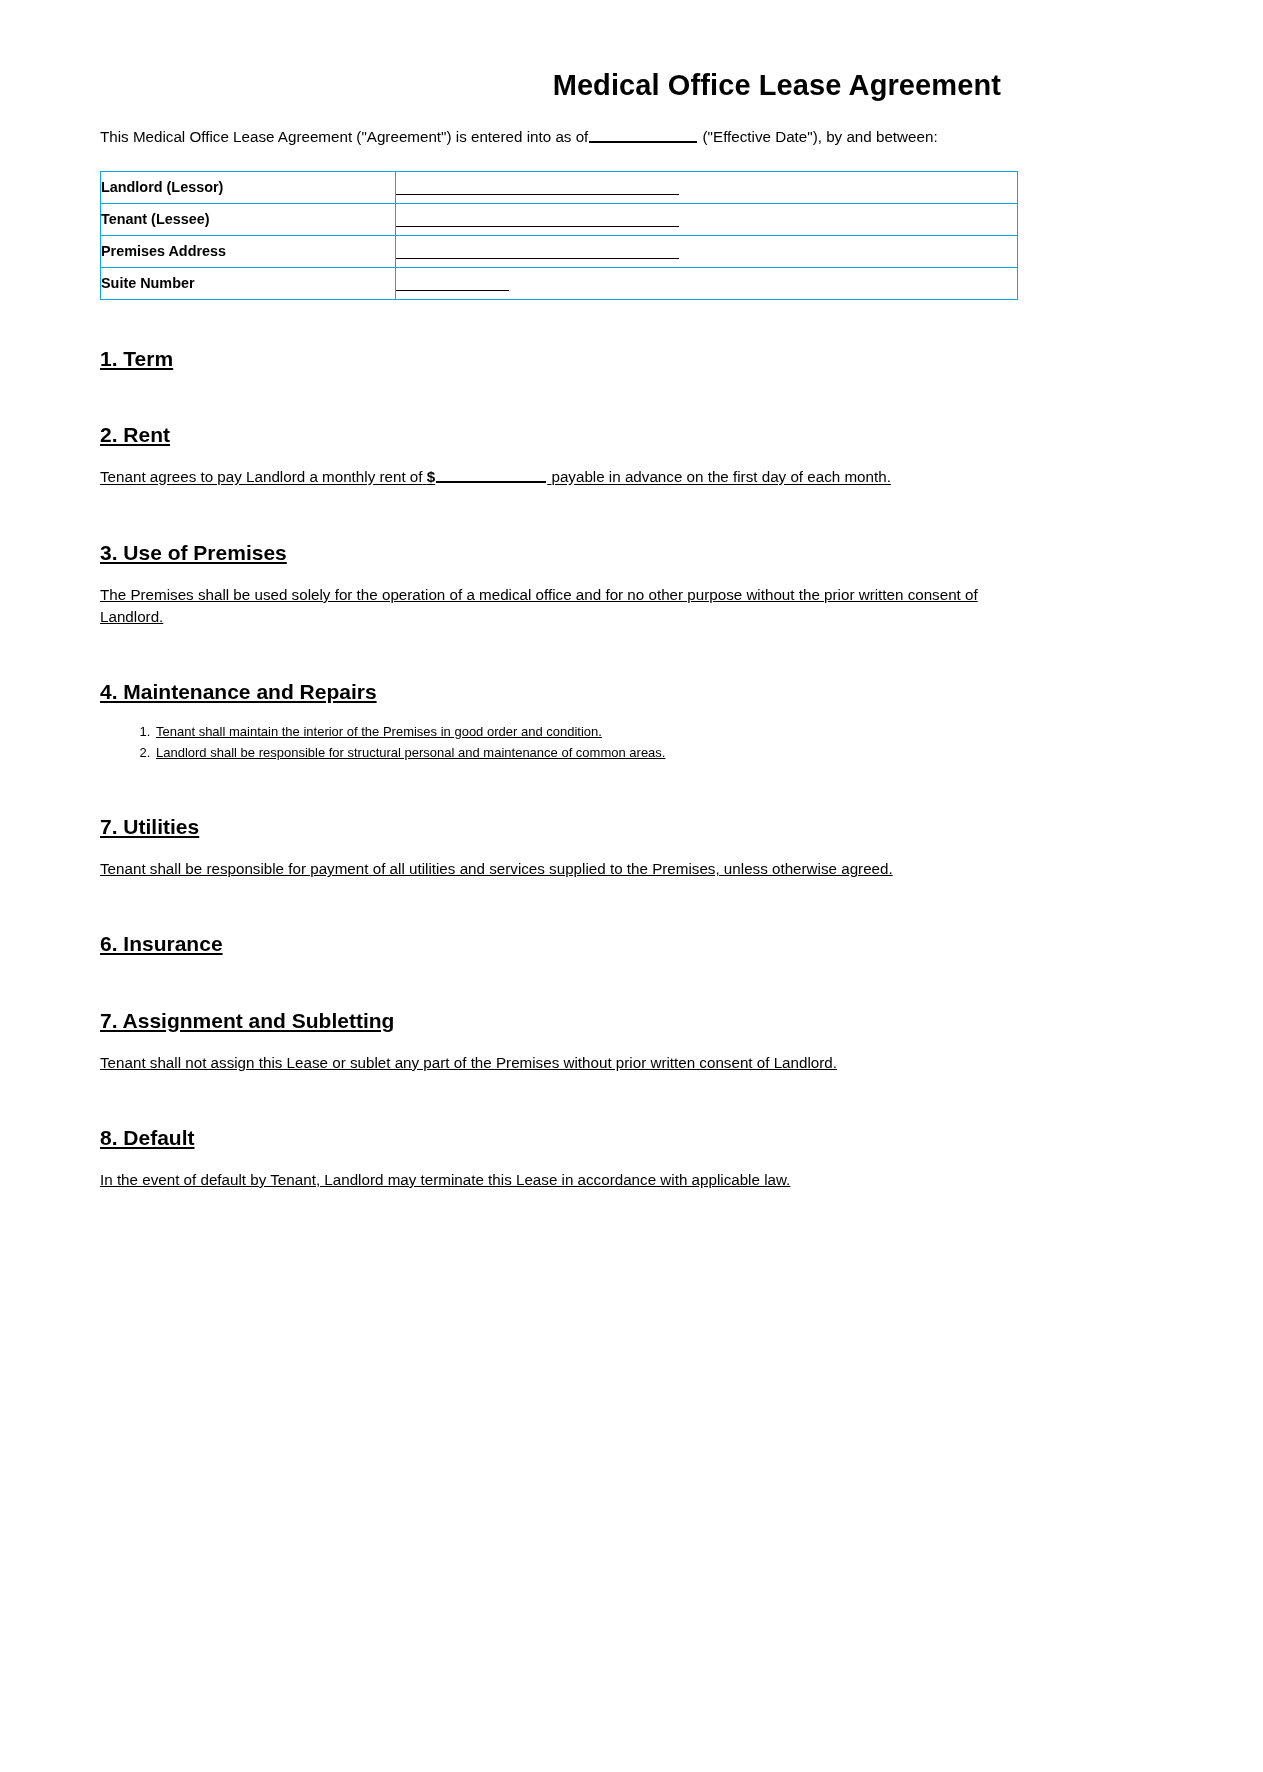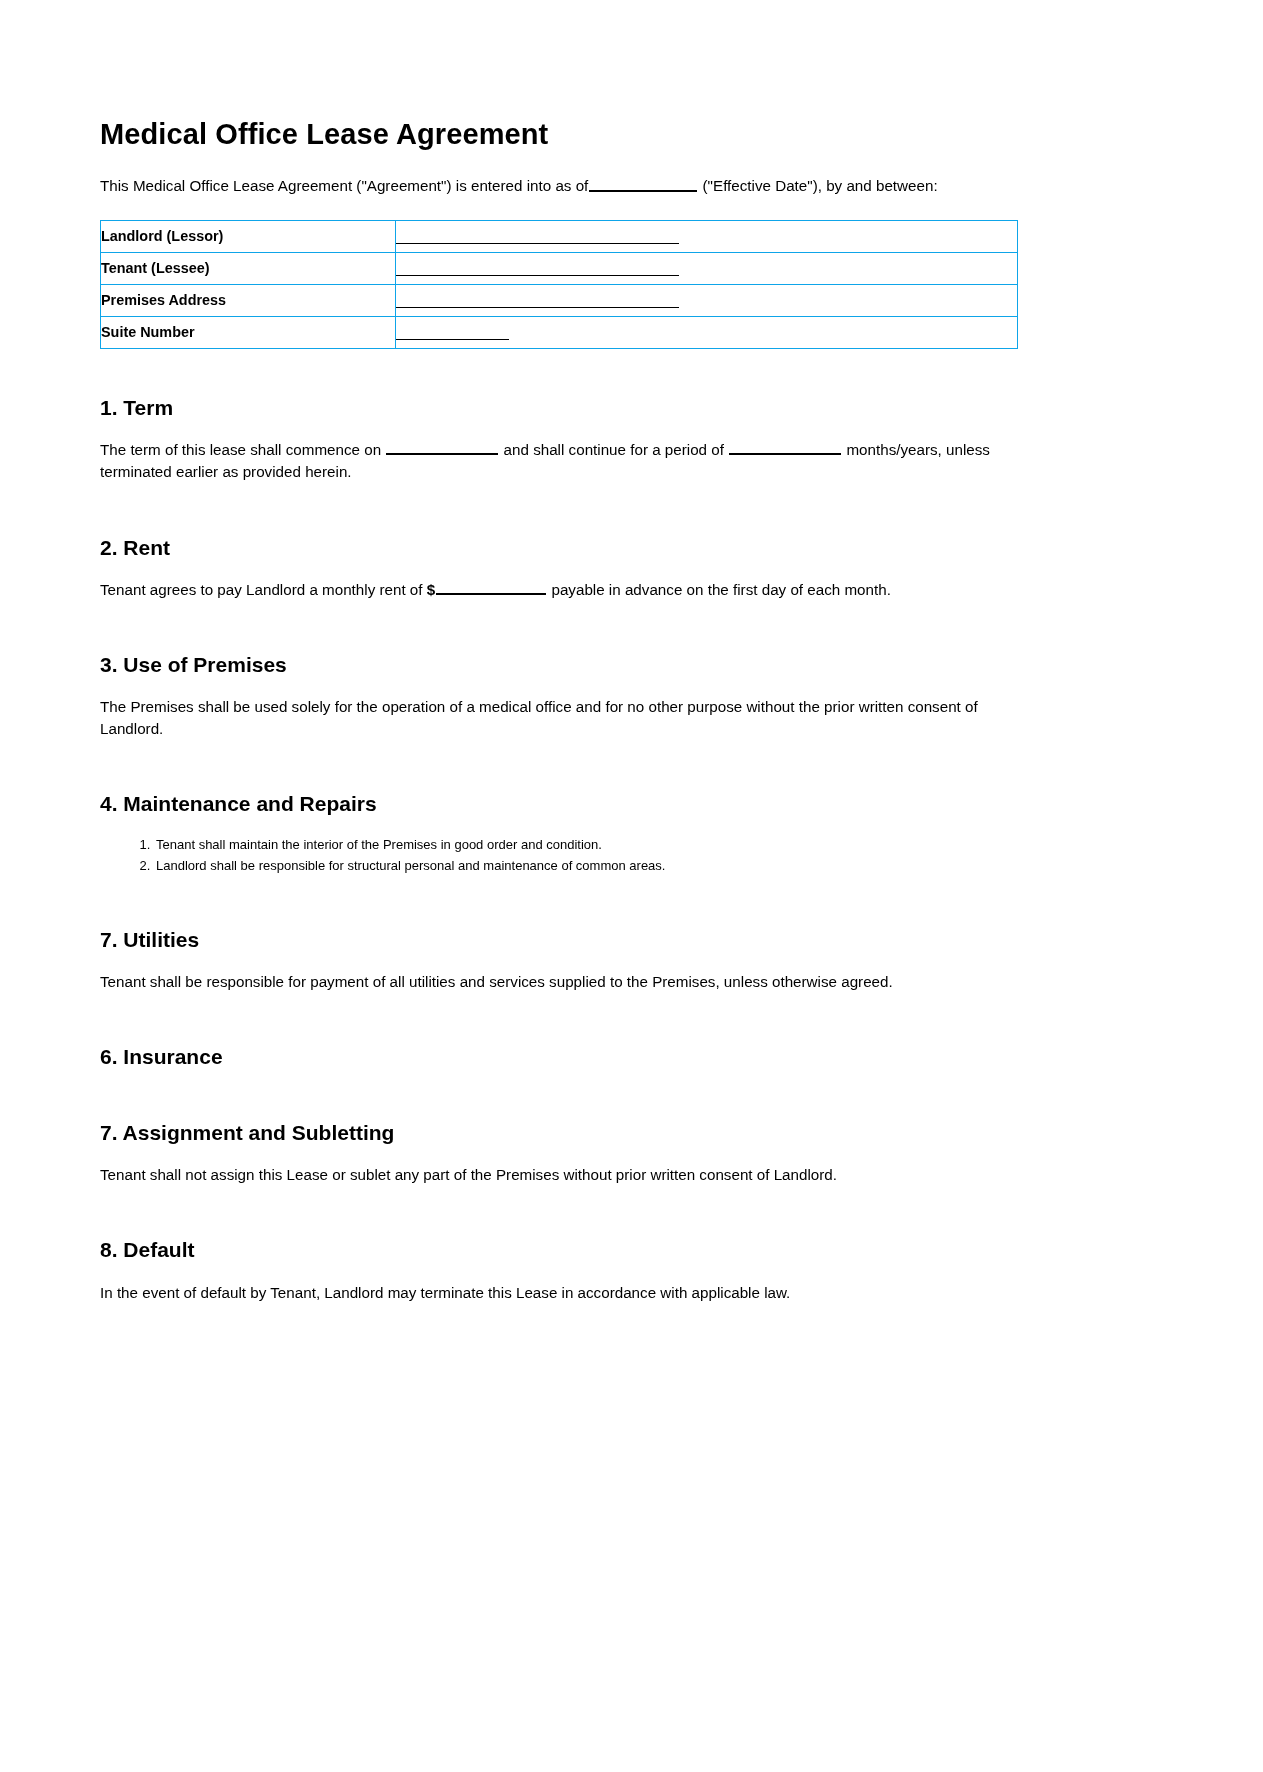"Medical Office Lease Agreement" h1.doc-title { margin: 0 -> 17px; padding-top: 118px -> 52px; text-align: left -> right }
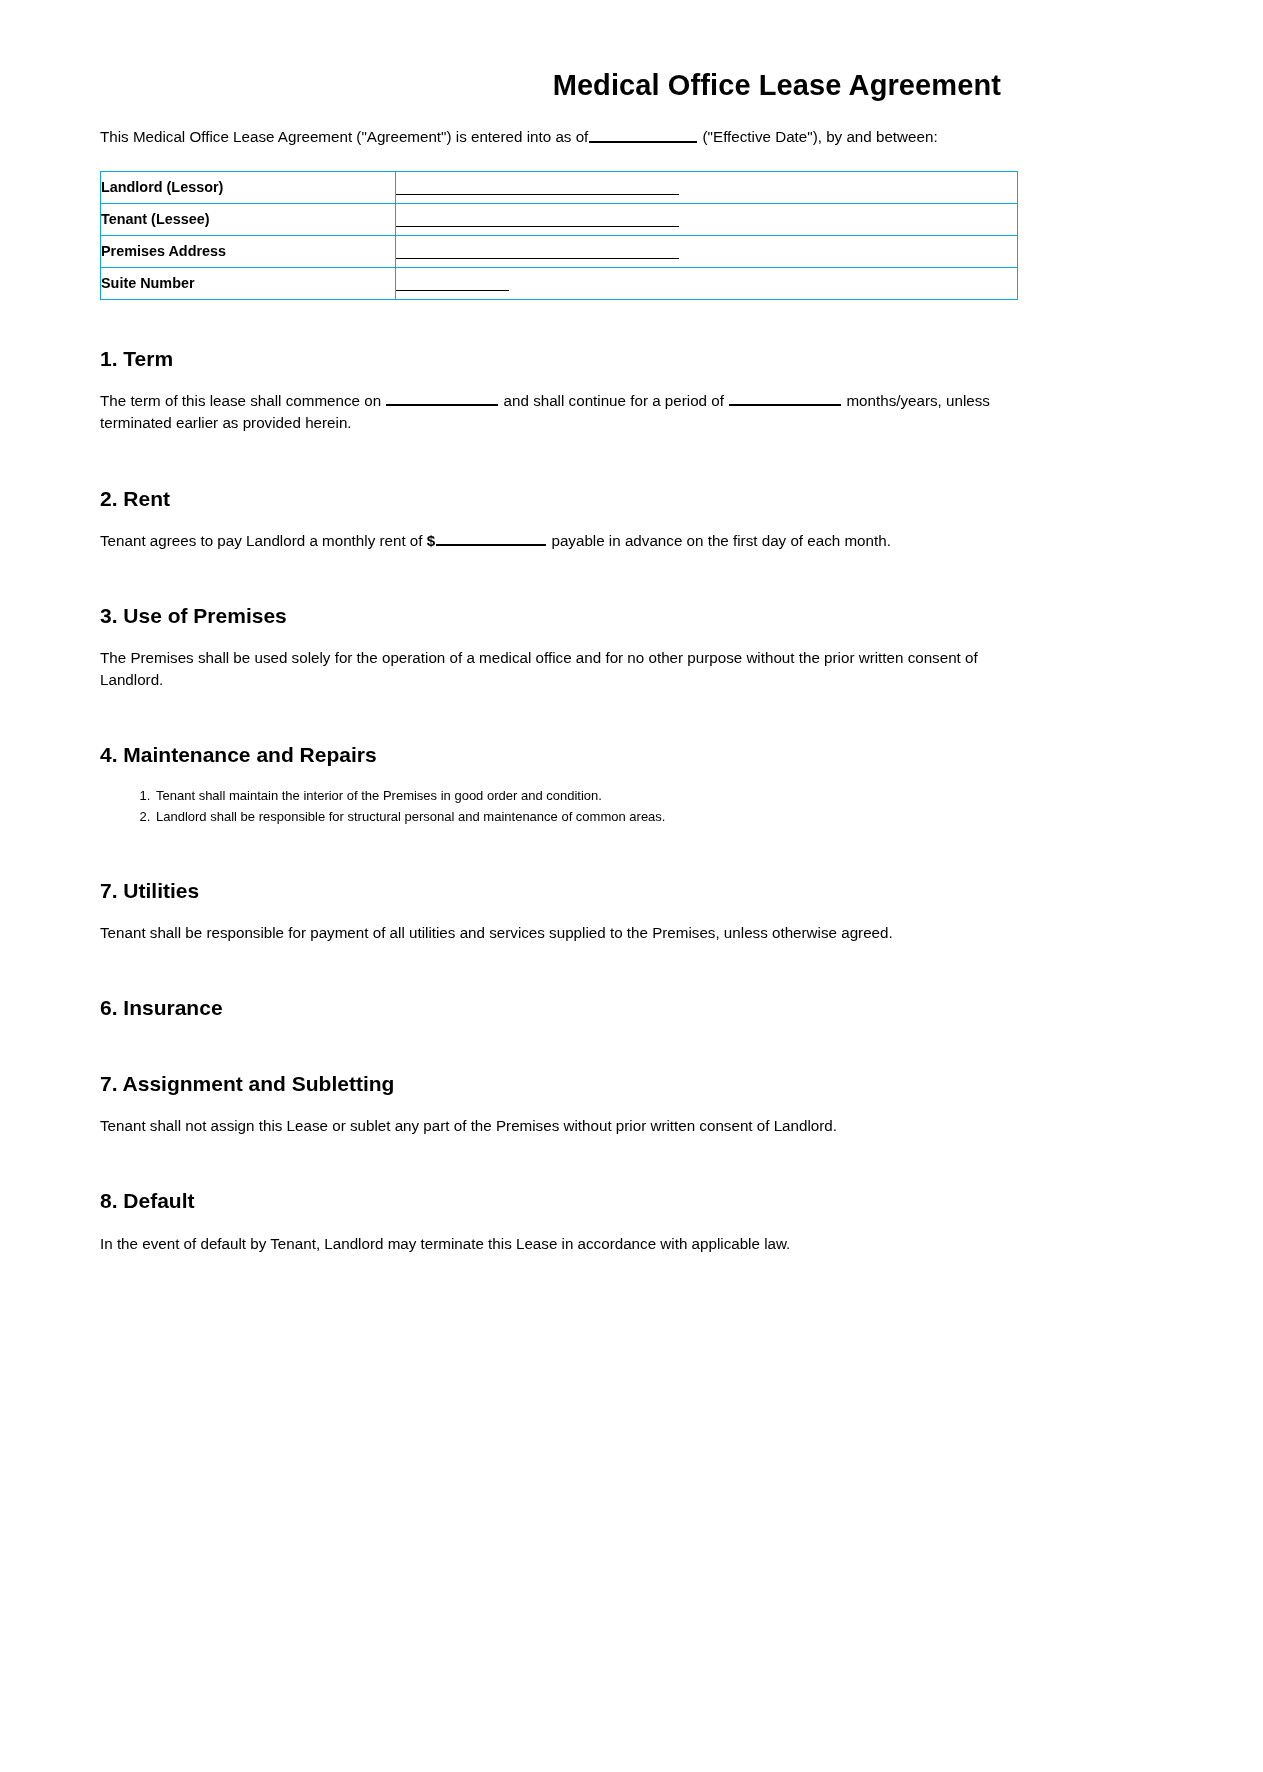"1. Term" .section { text-decoration: none -> underline }
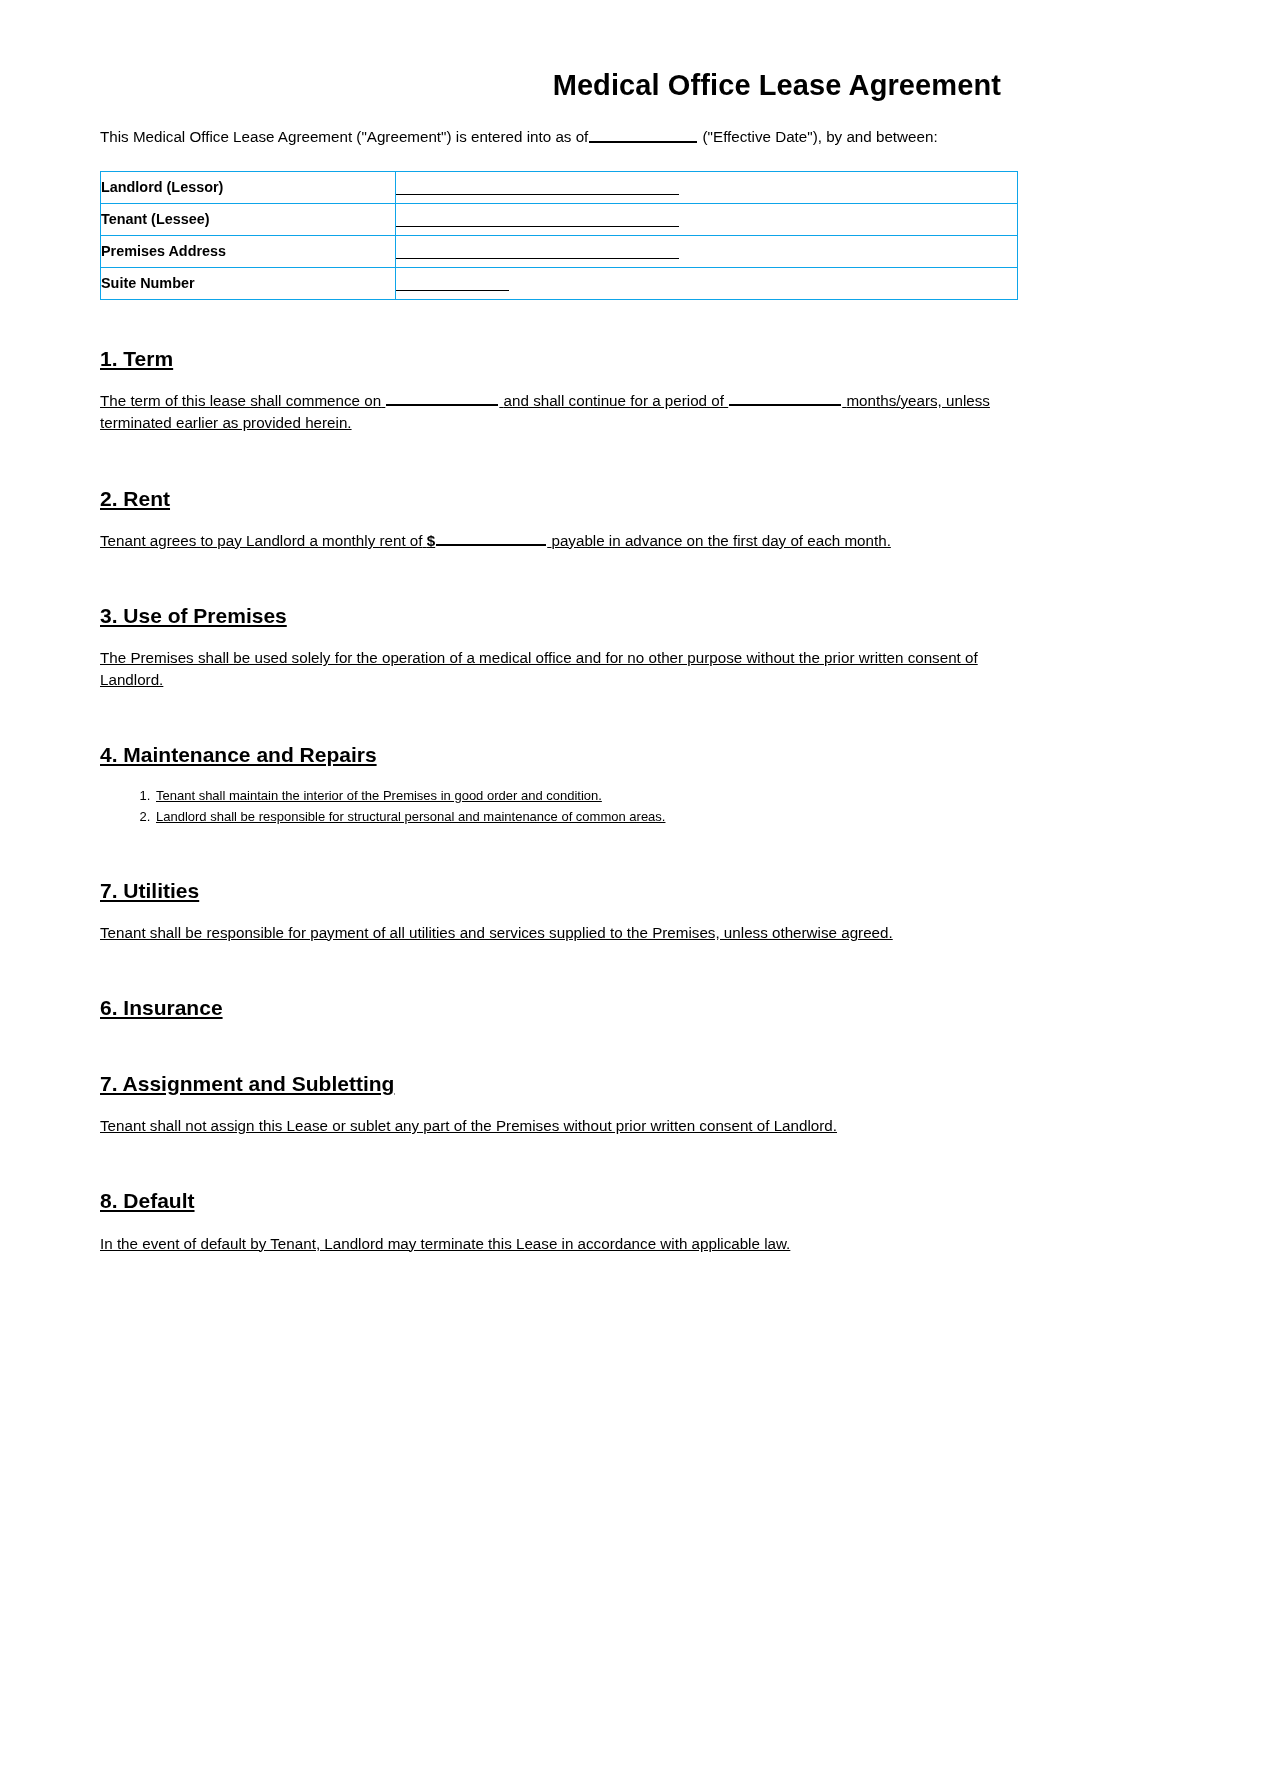"The term of this lease" p.body-text { html: <p> <span>The term of this lease shall commence on</span> <span></span> <span>and shall continue for a period of</span> <span></span> <span>months/years, unless terminated earlier as provided herein.</span> </p> -> none }
